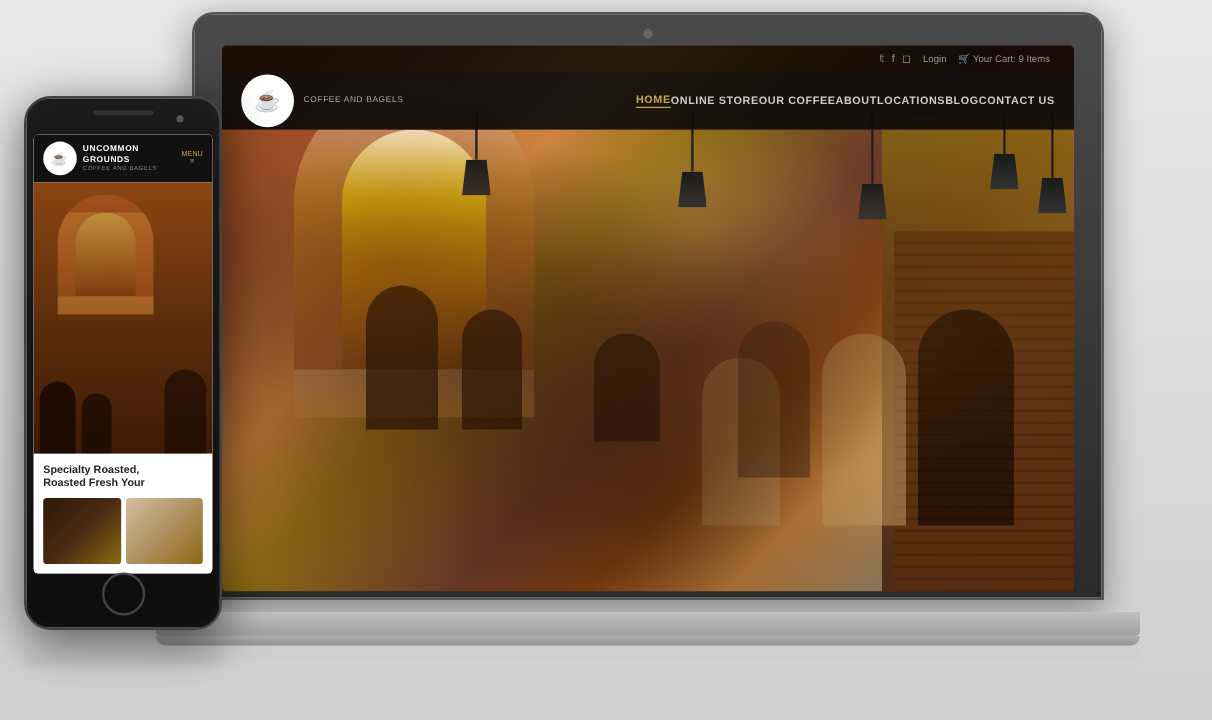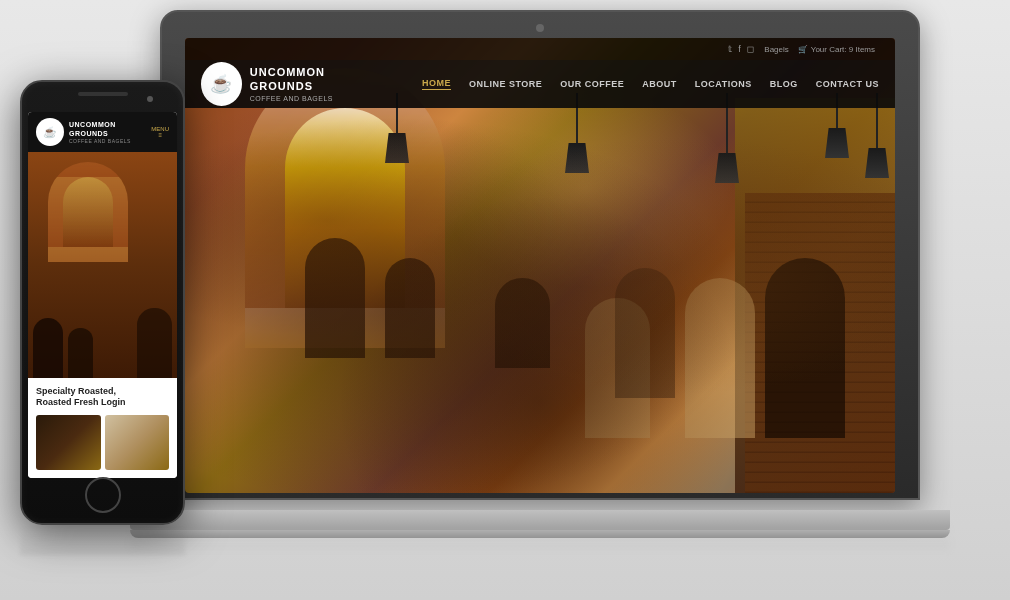"Bagels" span.login-link { text: Bagels -> Login }
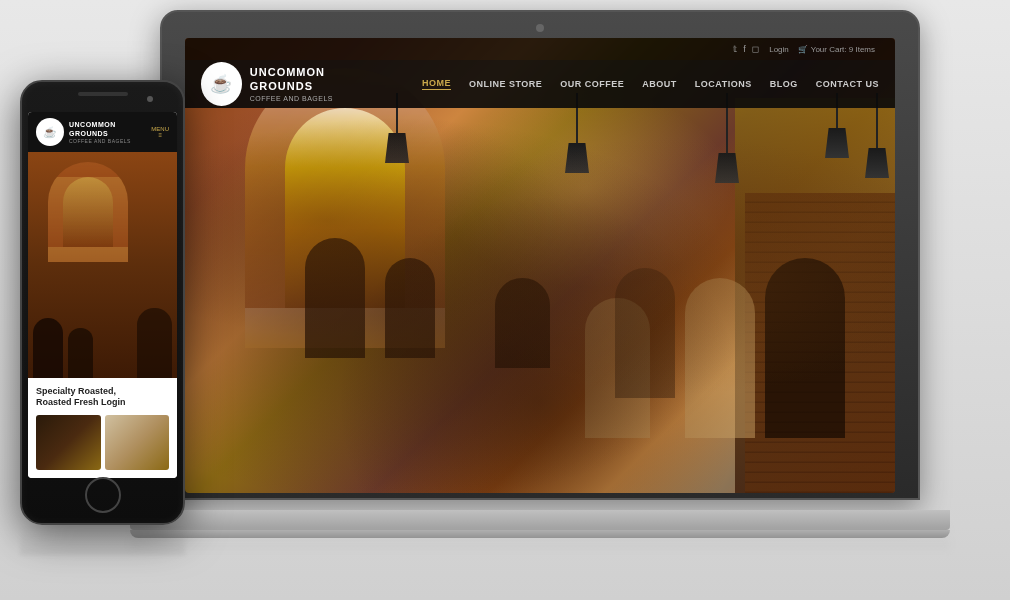"UNCOMMON GROUNDS" div.brand-name { html: <div>Uncommon Grounds</div> -> none }
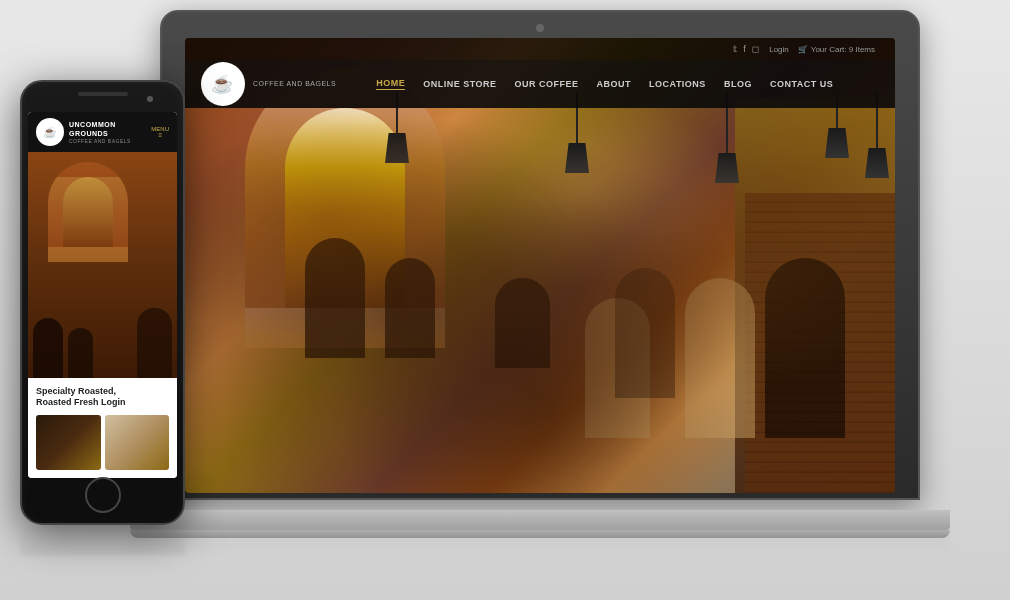"HOME" .nav-links { gap: 18px -> 0; justify-content: none -> flex-end }
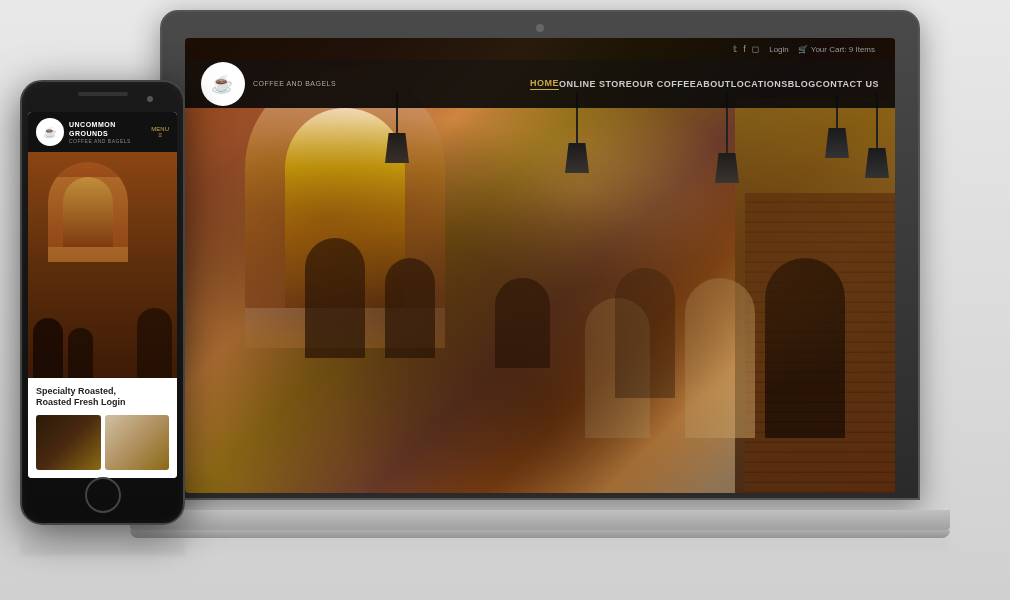"Roasted Fresh Login" span { text: Login -> Your }
